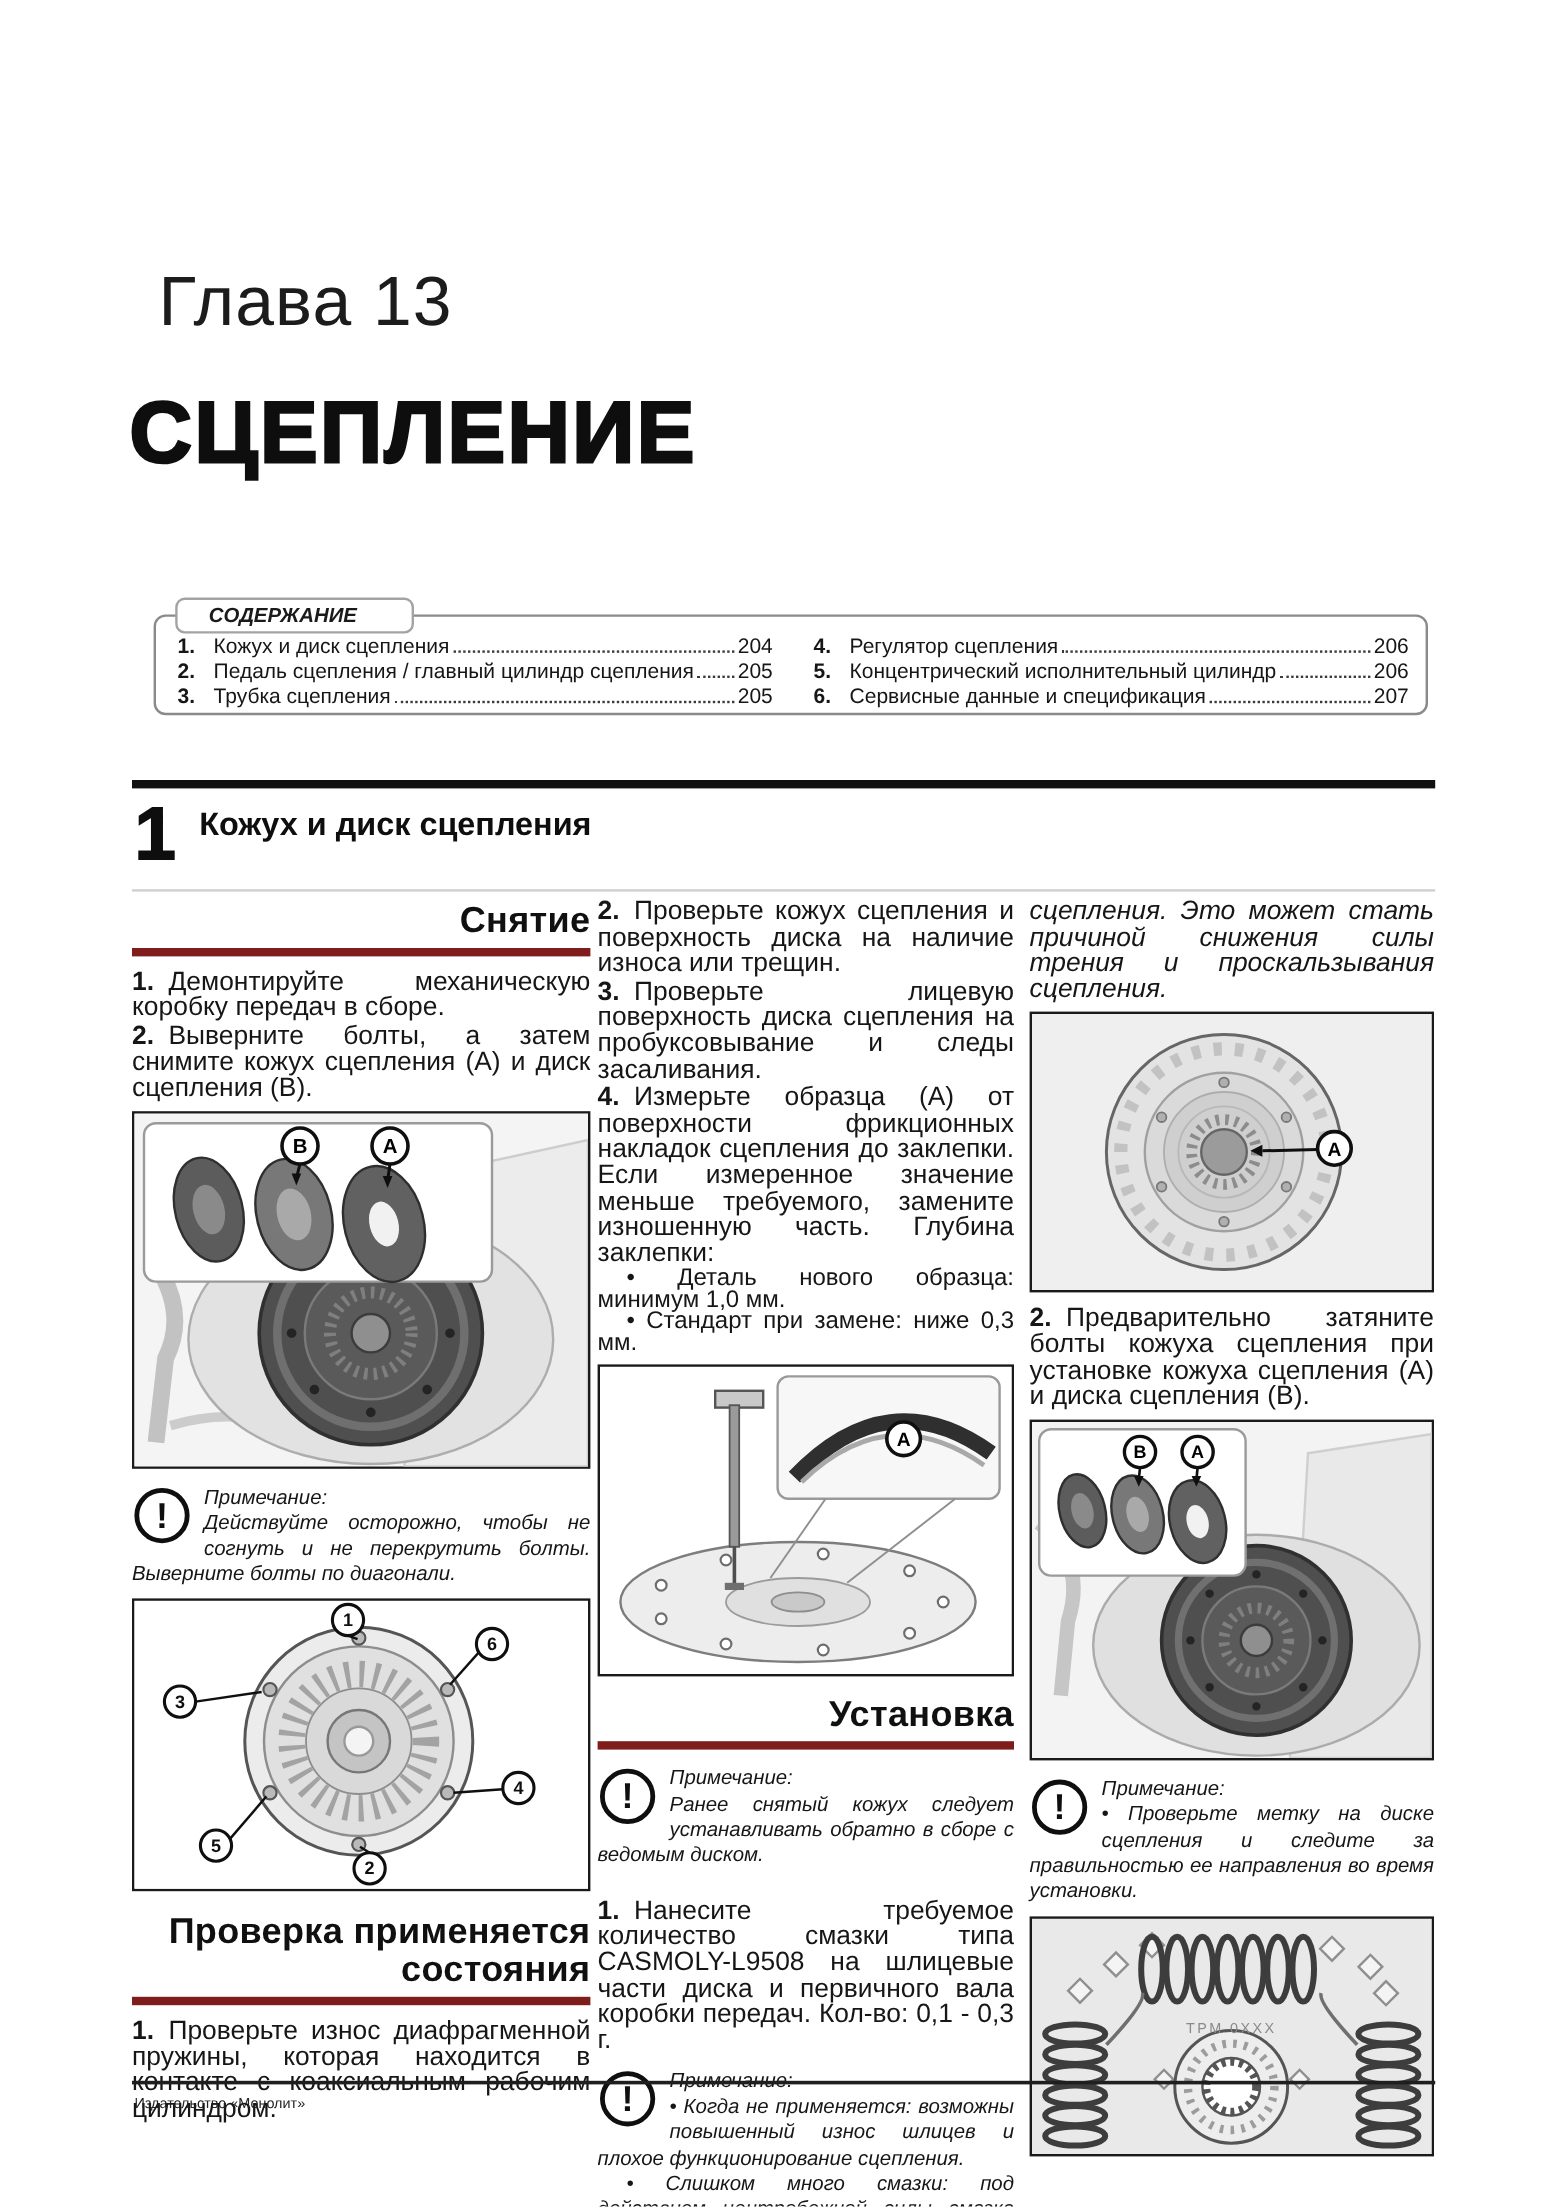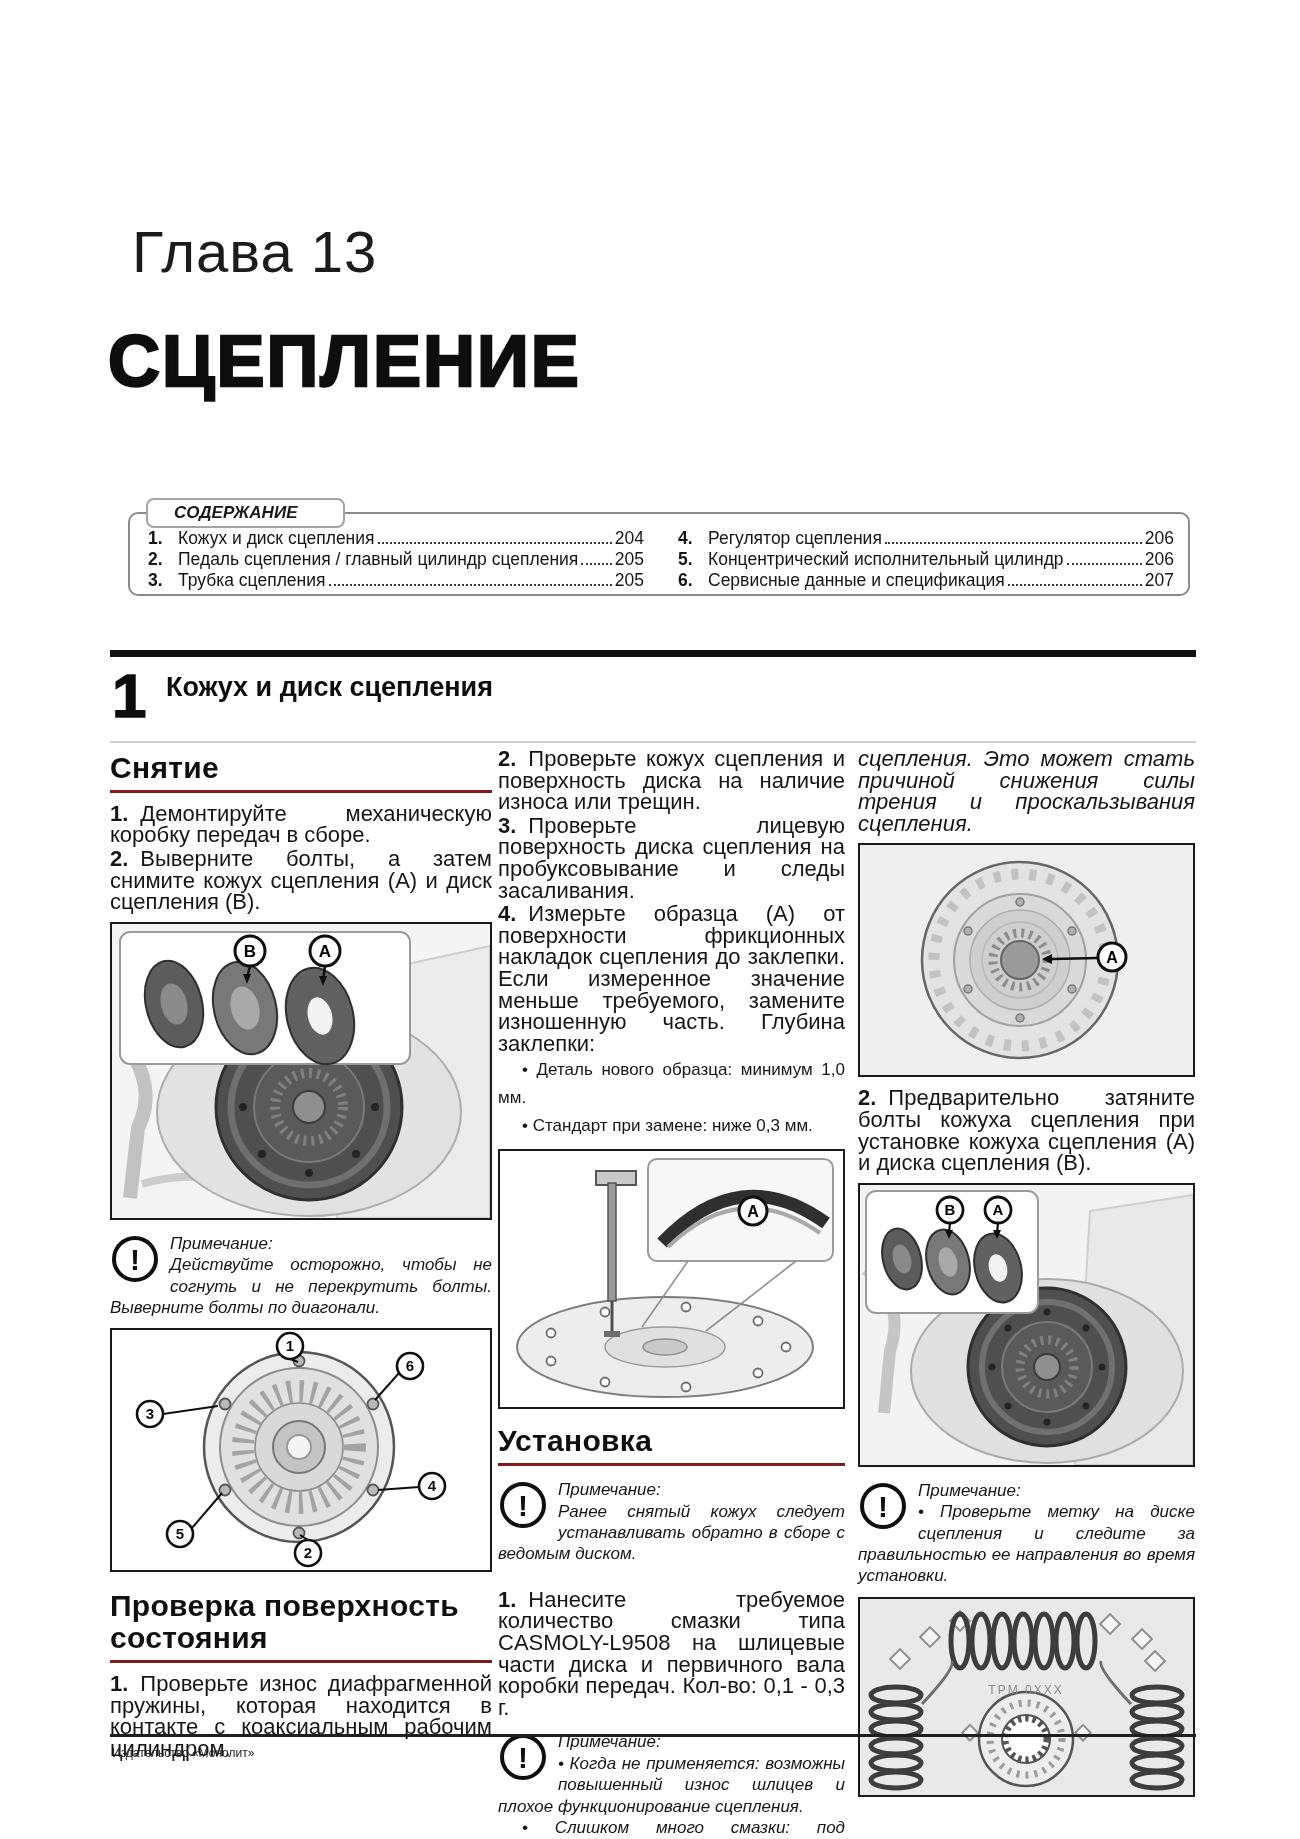"Снятие" h2.sub { border-bottom: 3px solid #7f1d1d -> 7px solid #7f1d1d; text-align: none -> right }
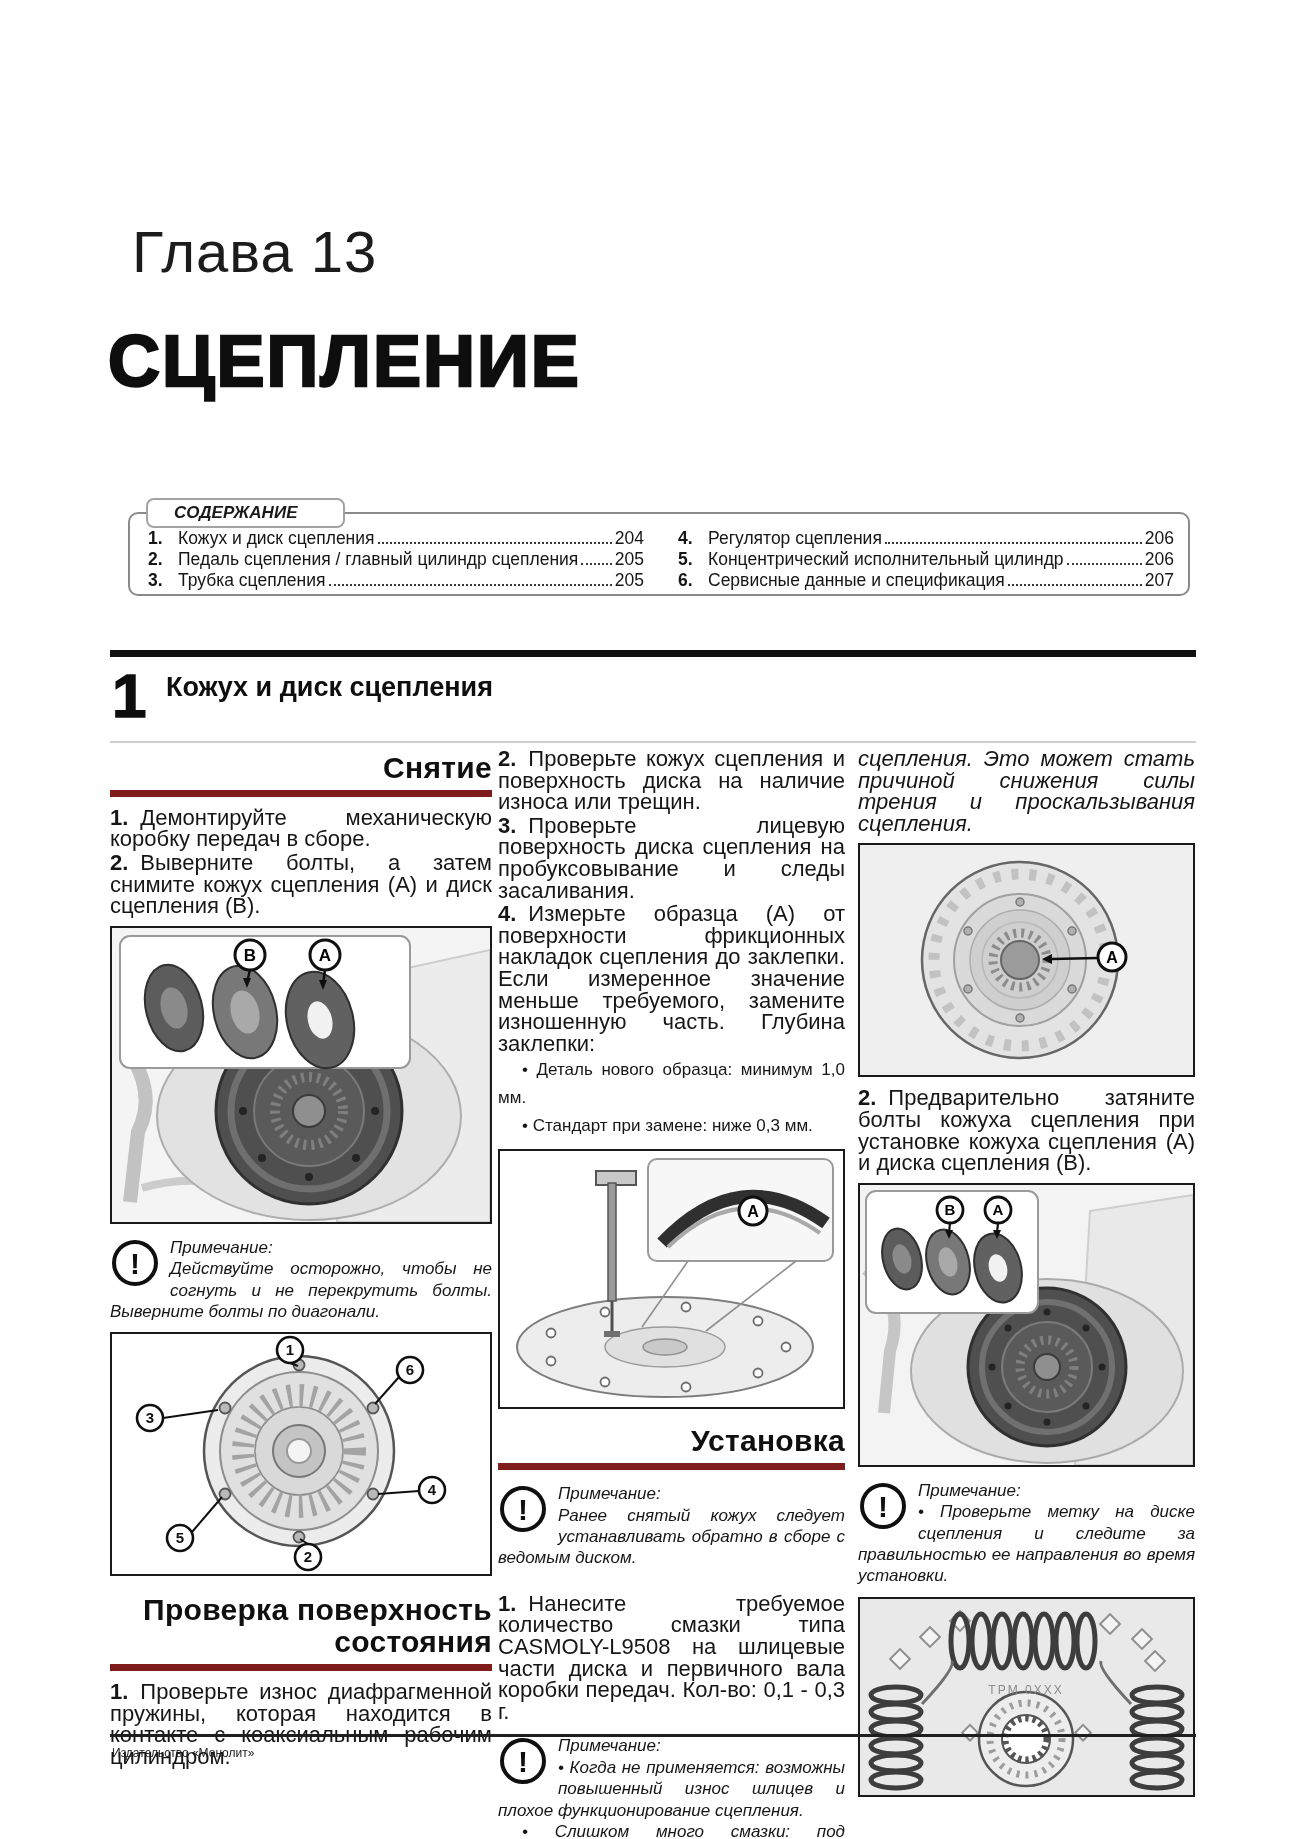"• Деталь нового образца: минимум" p.bullet { font-size: 17px -> 20px; line-height: 28px -> 18px }
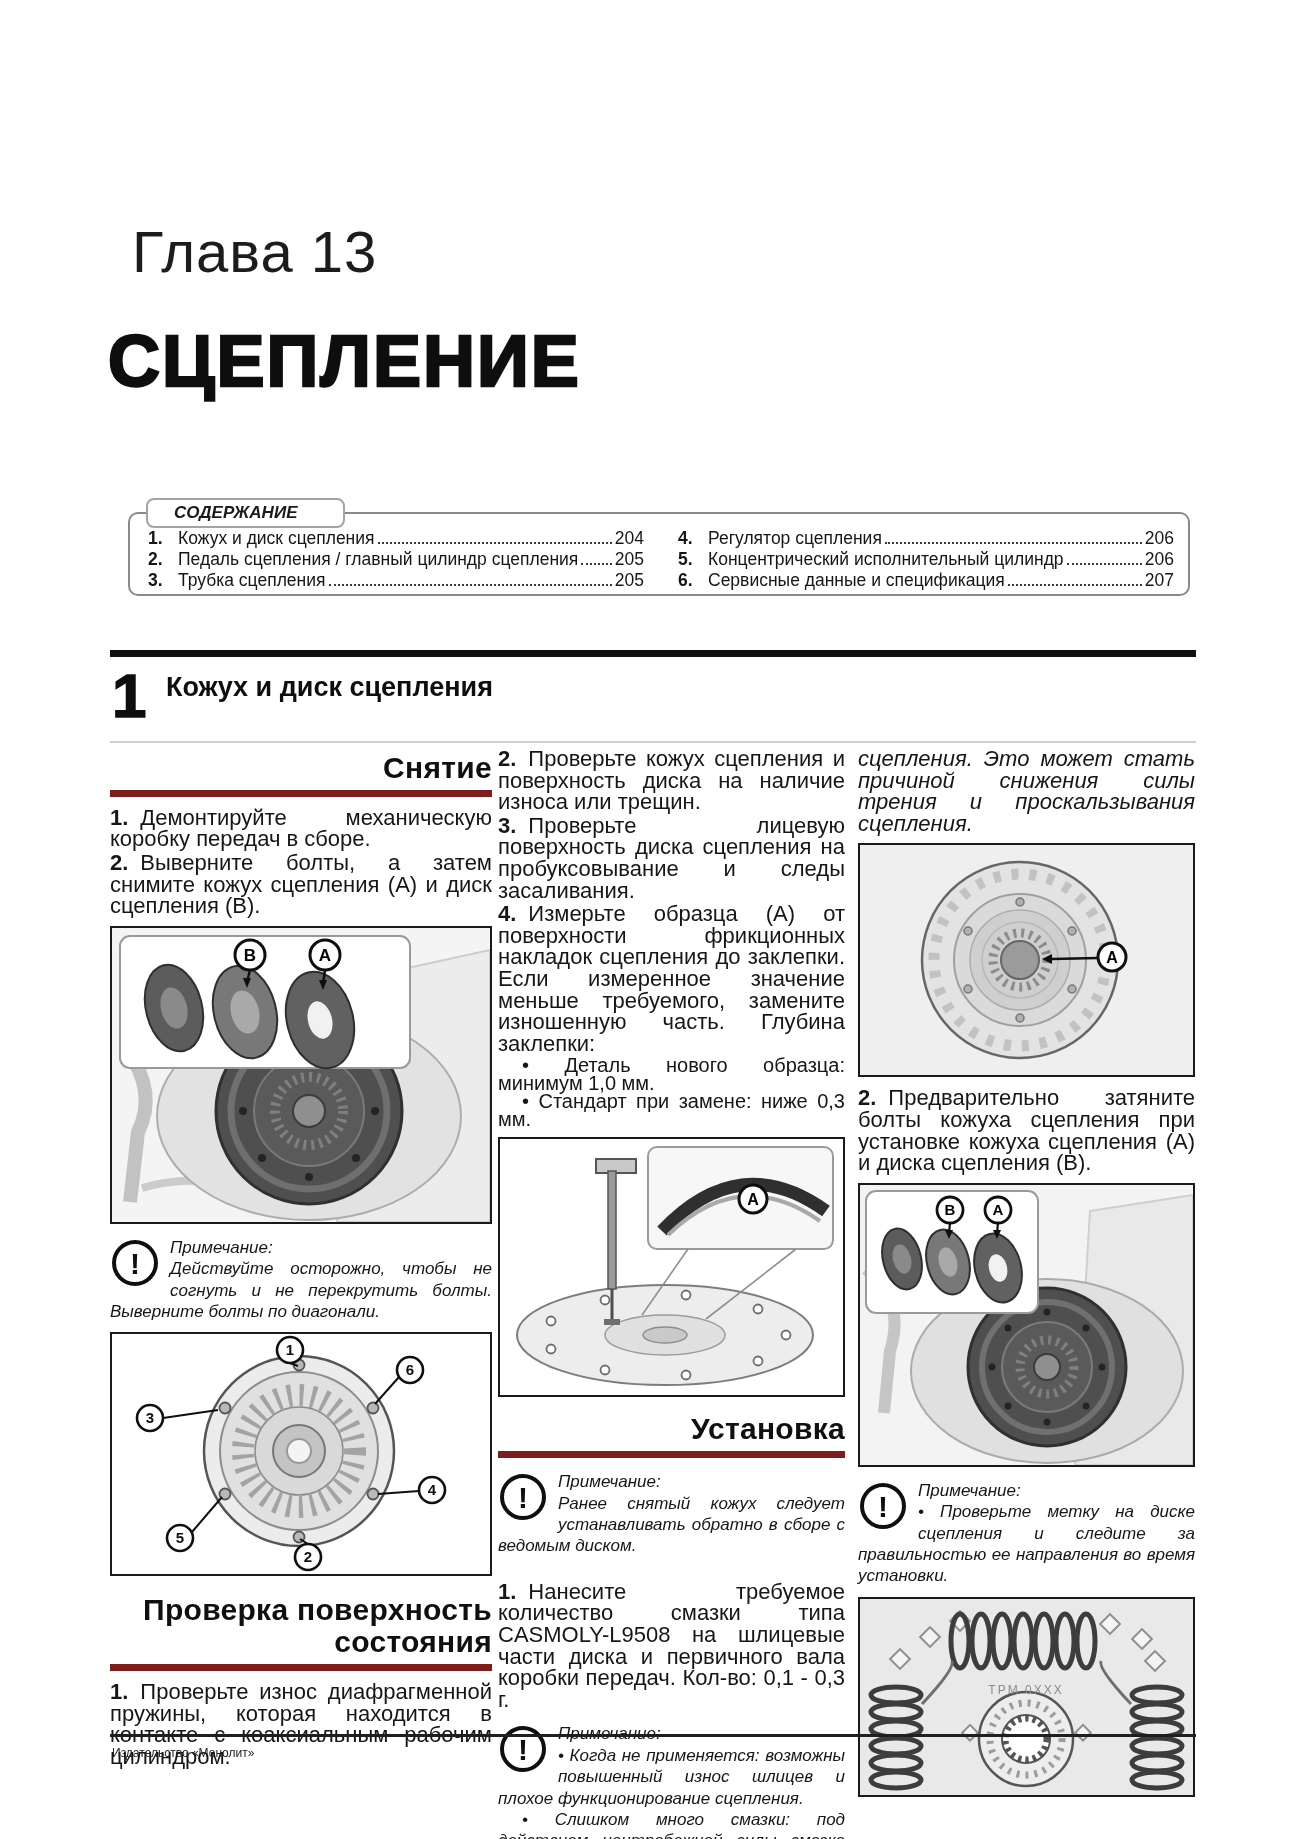"Проверка поверхность состояния" h2.sub { text: поверхность -> применяется }
